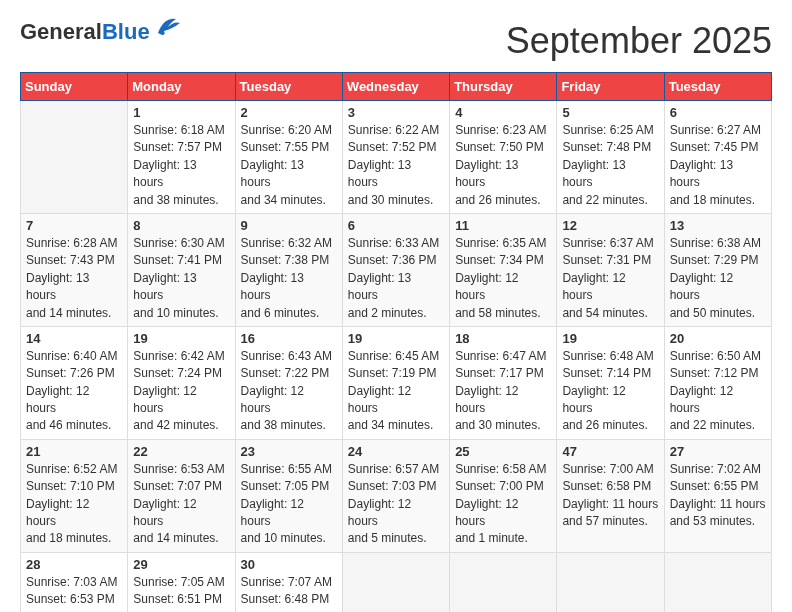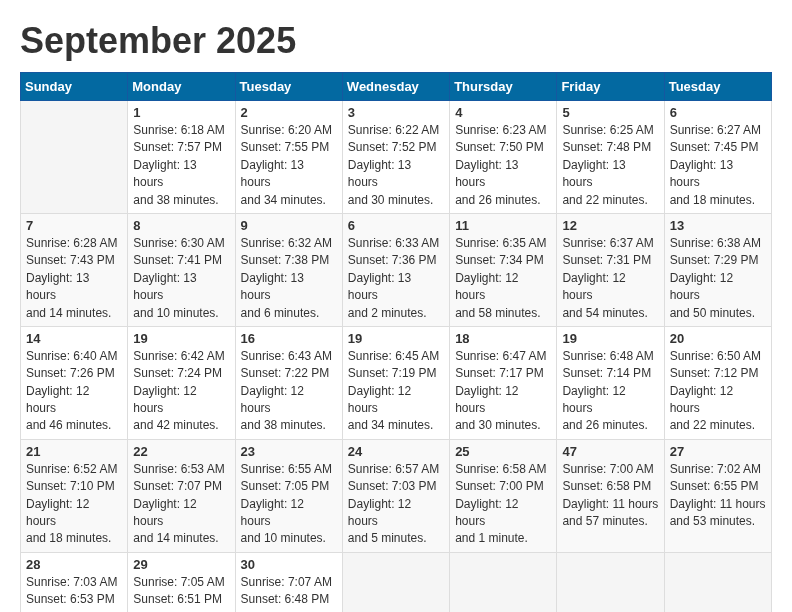"GeneralBlue" div.logo { html: none -> <div> <div> <div> <span>General</span><span>Blue</span> </div> <div> <svg> <path></path> </svg> </div> </div> </div> }
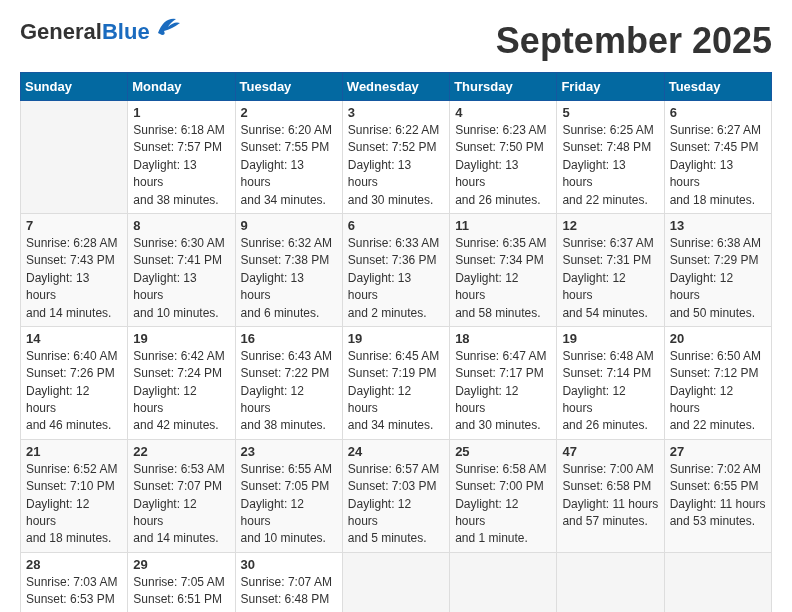"September 2025" .month-title { font-weight: bold -> normal }
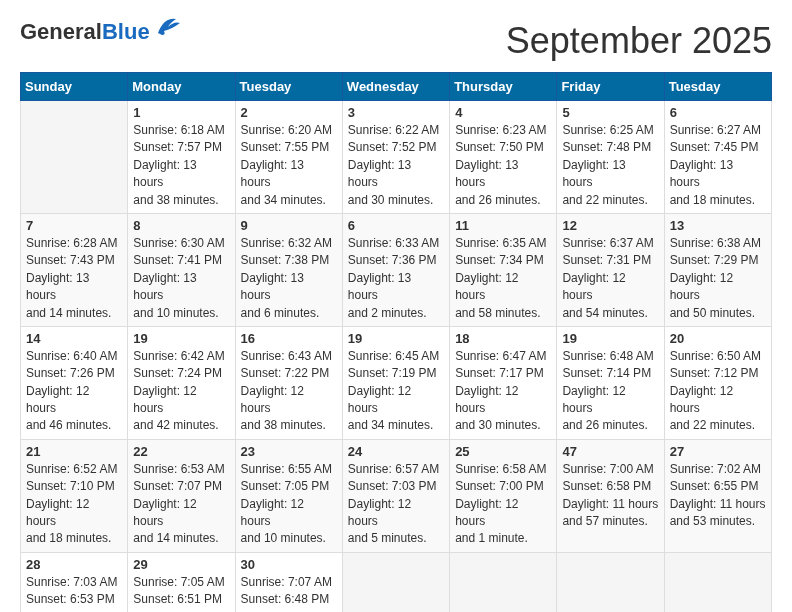"Sunday" .calendar th { background: #0369a1 -> #ef4444 }
